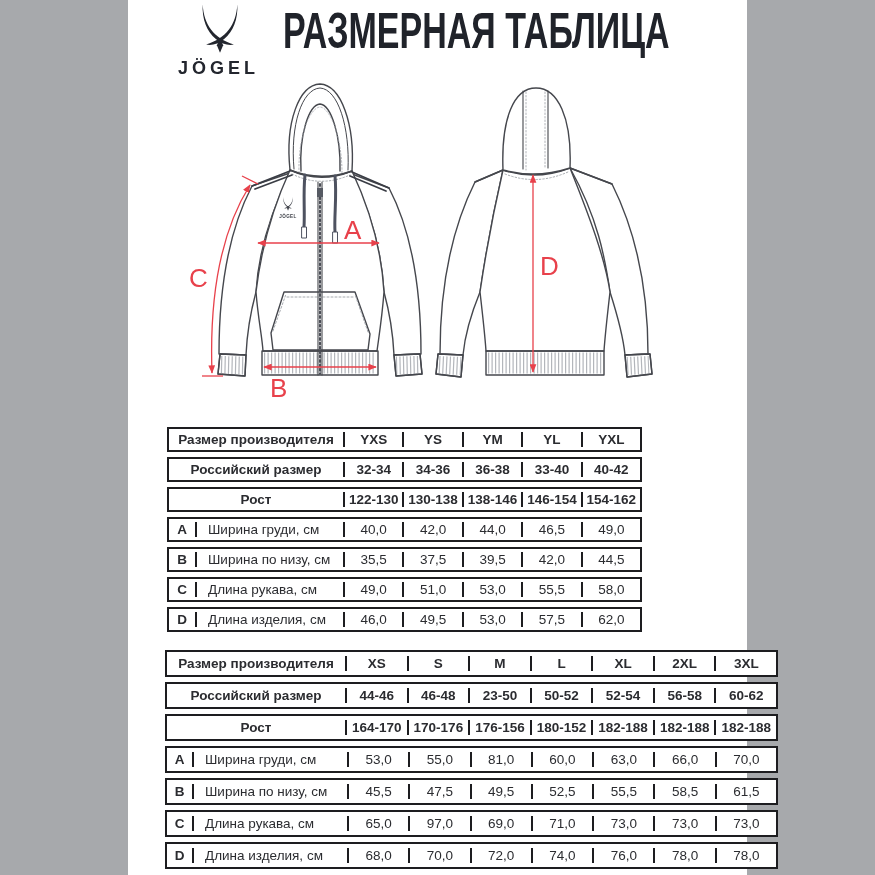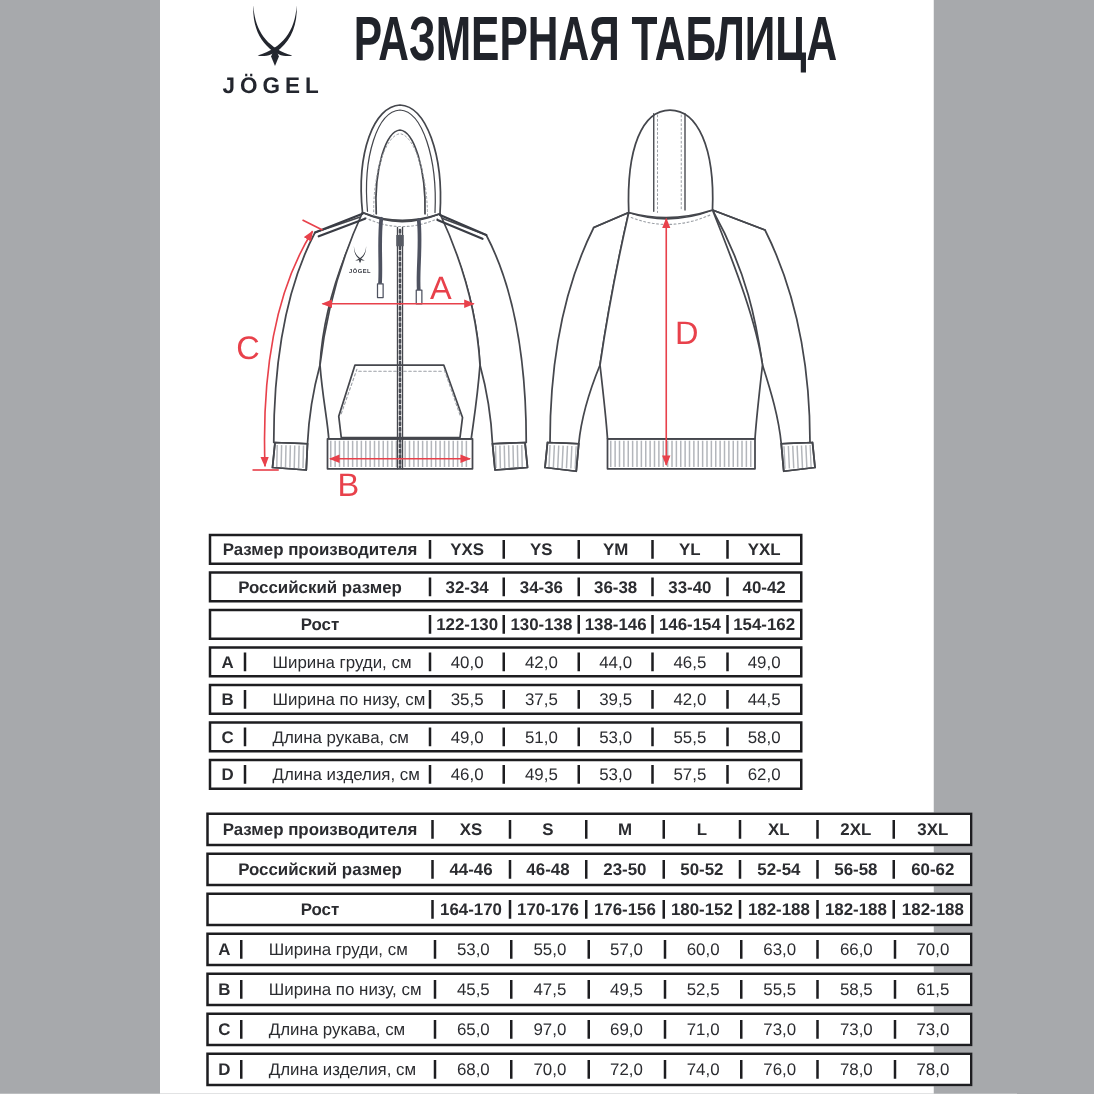"Ширина груди, см" .cell.rowlabel { padding-left: 21px -> 11px }
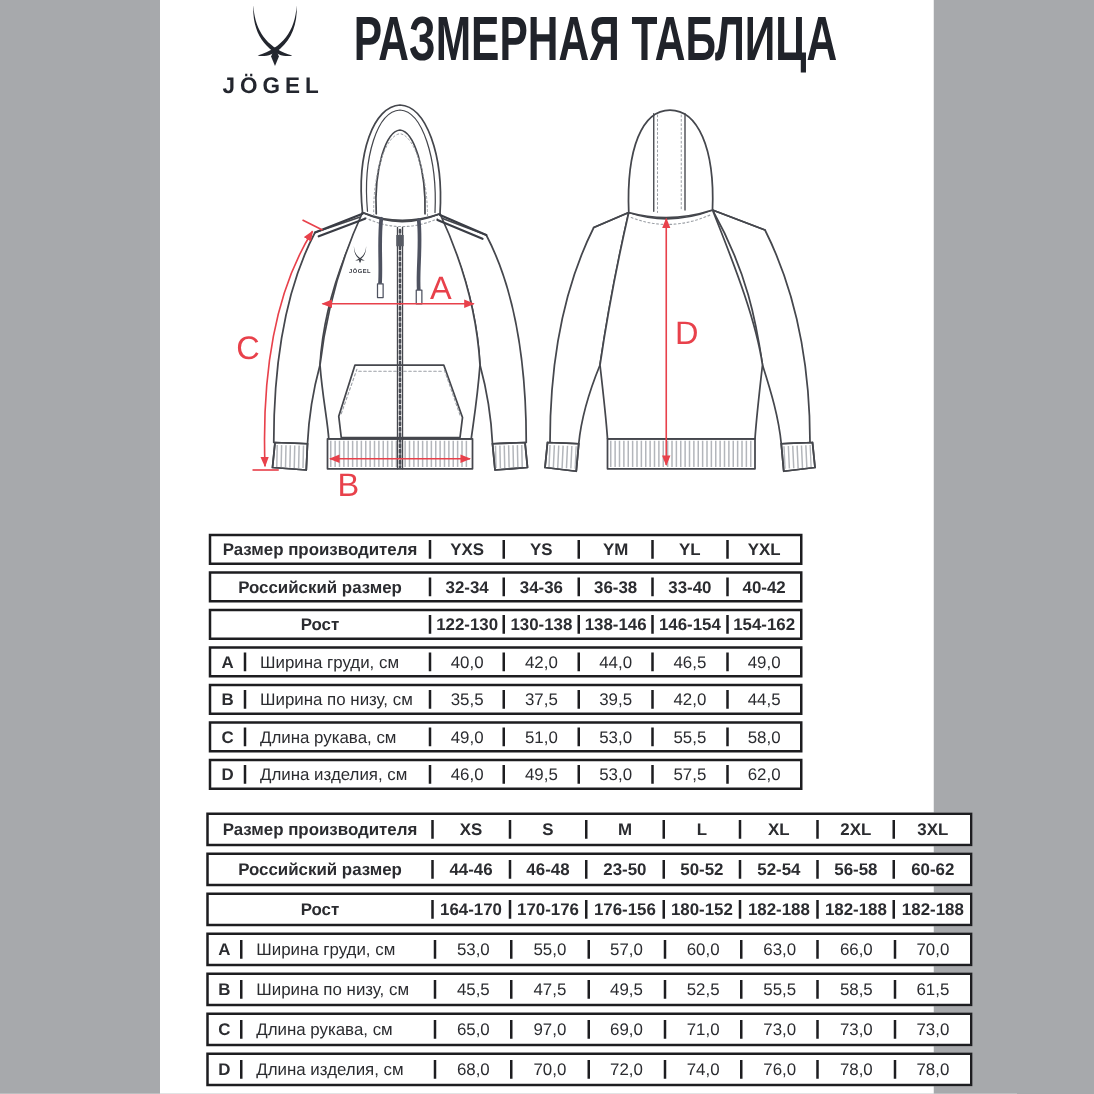"57,0" div.cell { text: 57,0 -> 81,0 }
